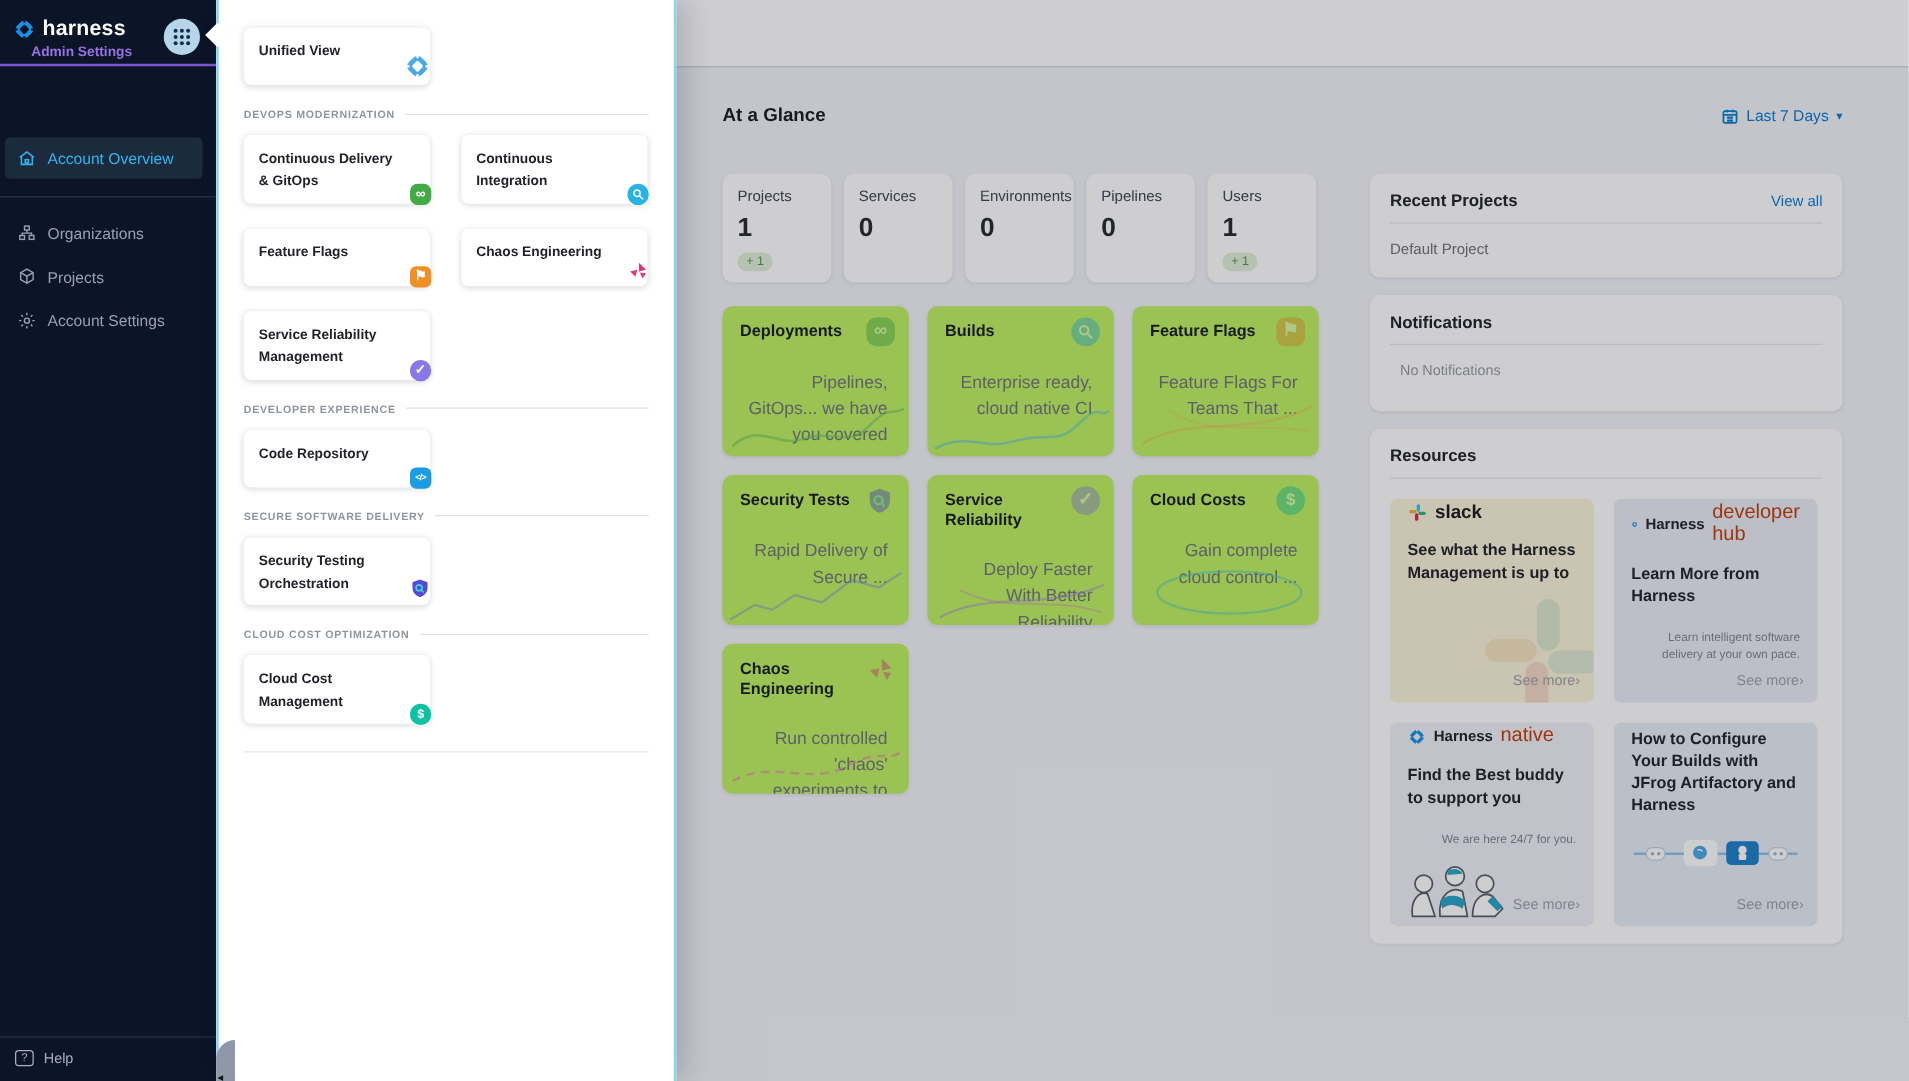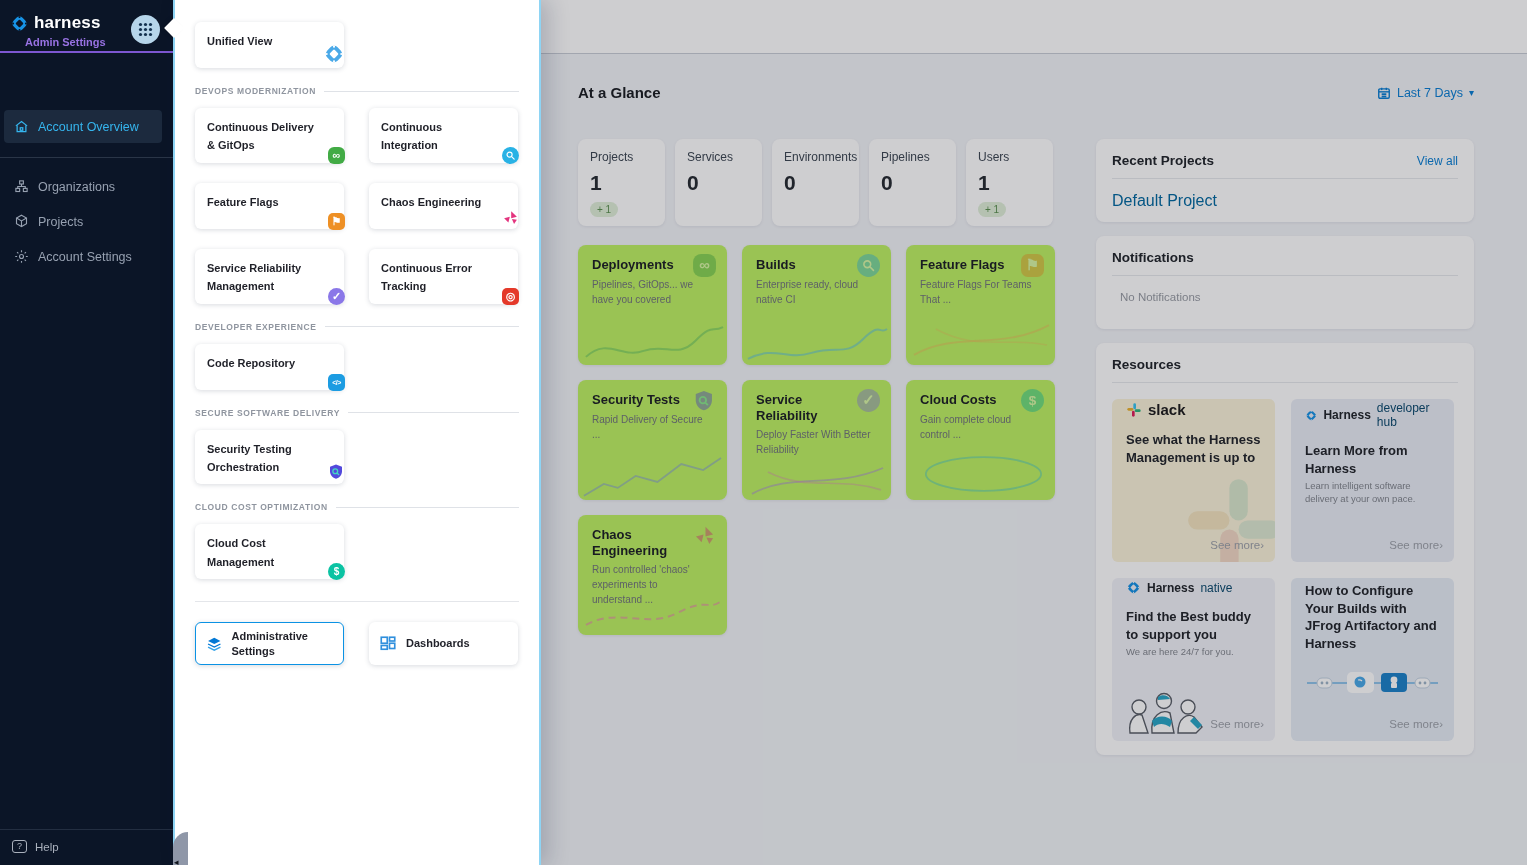"Default Project" .proj-link { color: #0369a1 -> #737373; font-size: 16px -> 12px }
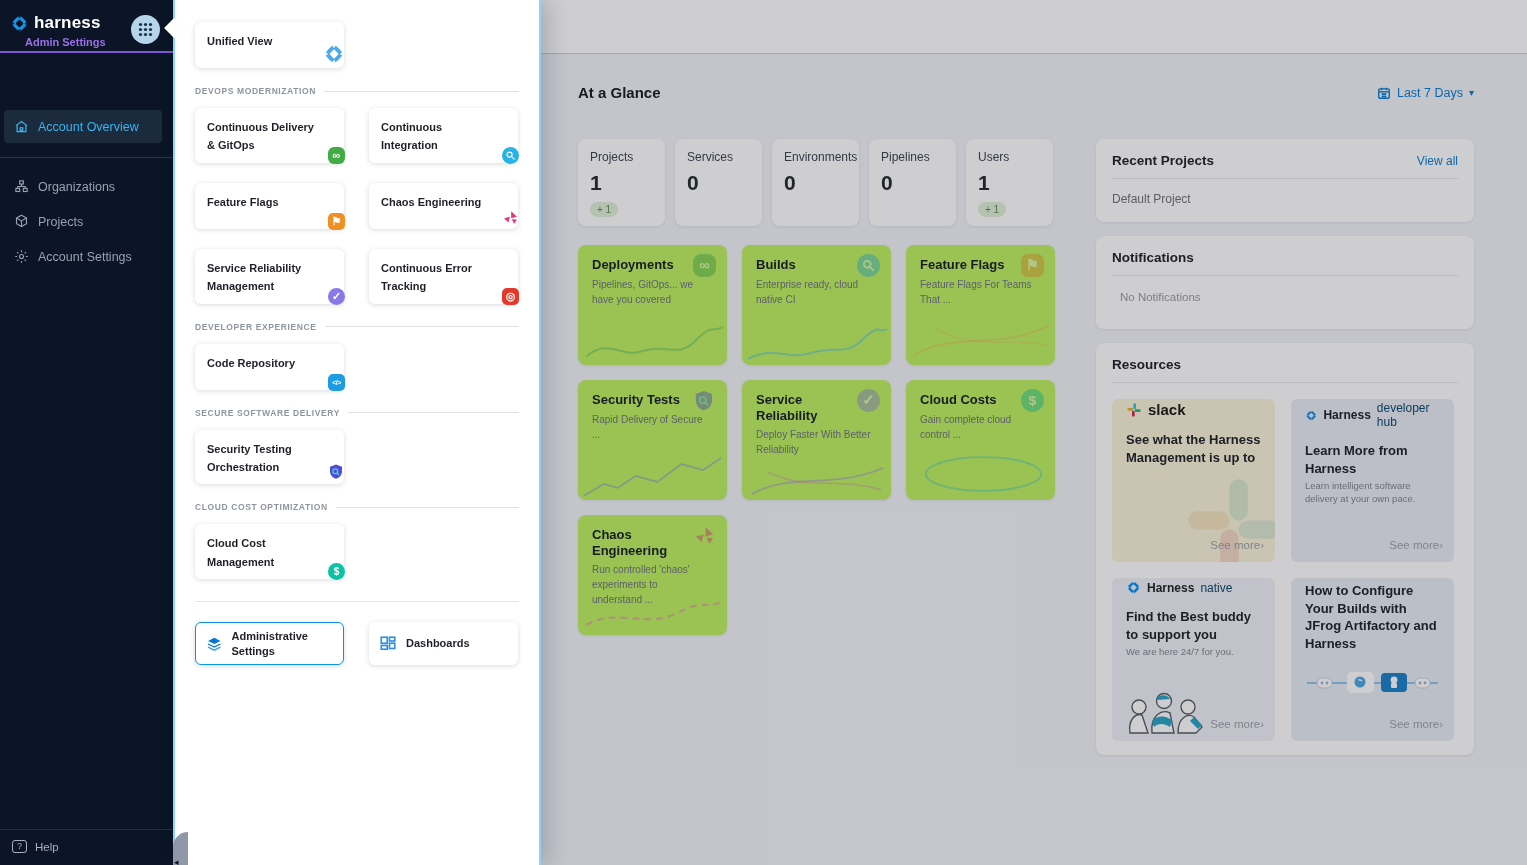"Continuous Error Tracking" div.fly-card { html: <div> <span>Continuous Error Tracking</span> <span> <span>◎</span> </span> </div> -> none }
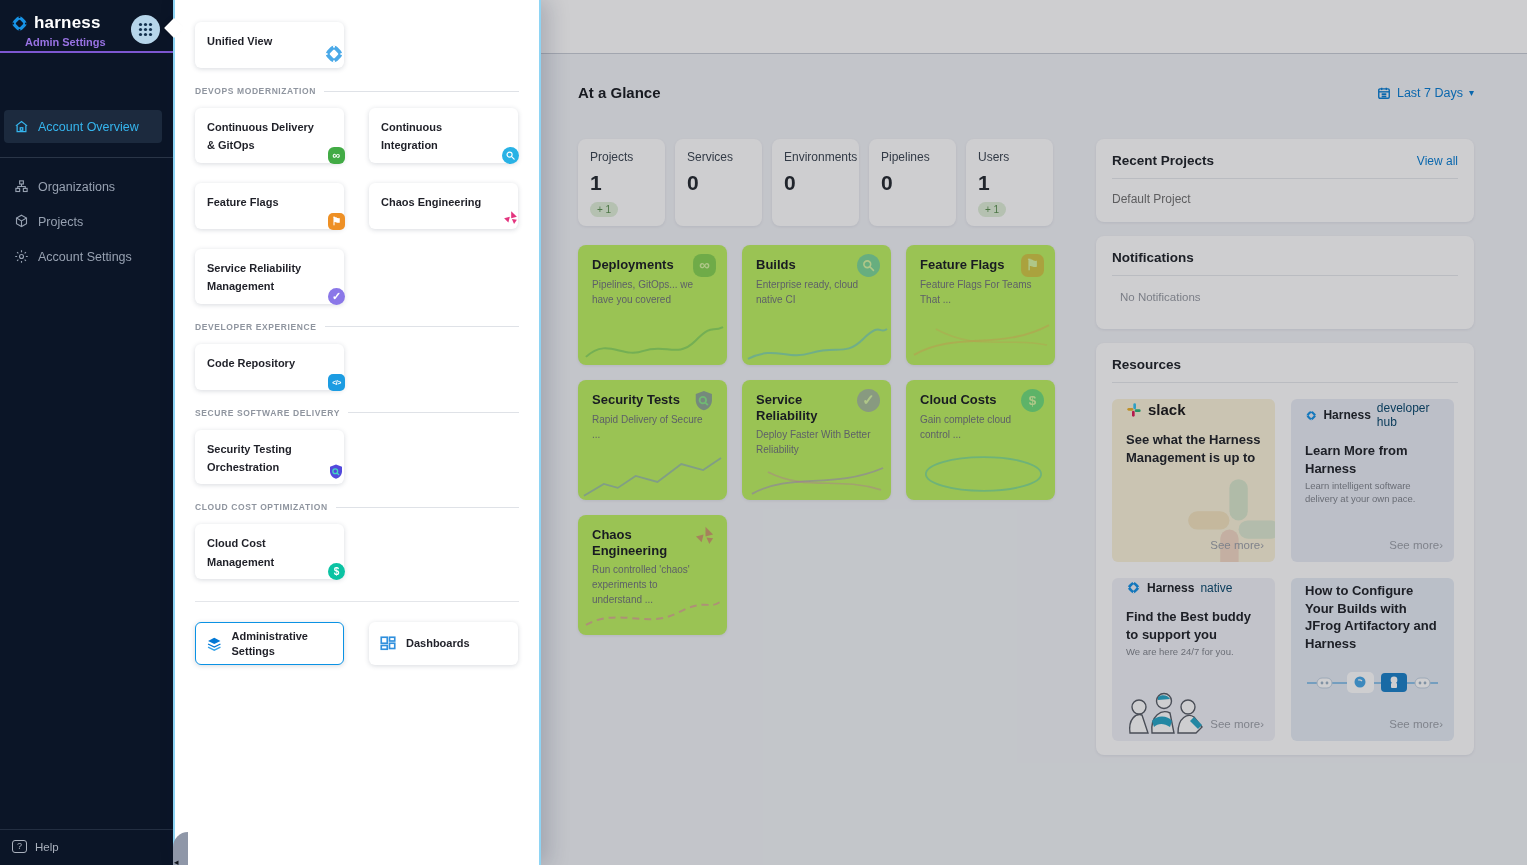"Pipelines, GitOps... we have you" .mod-card .md { font-size: 10px -> 14px; margin-top: 4px -> 22px; text-align: none -> right }
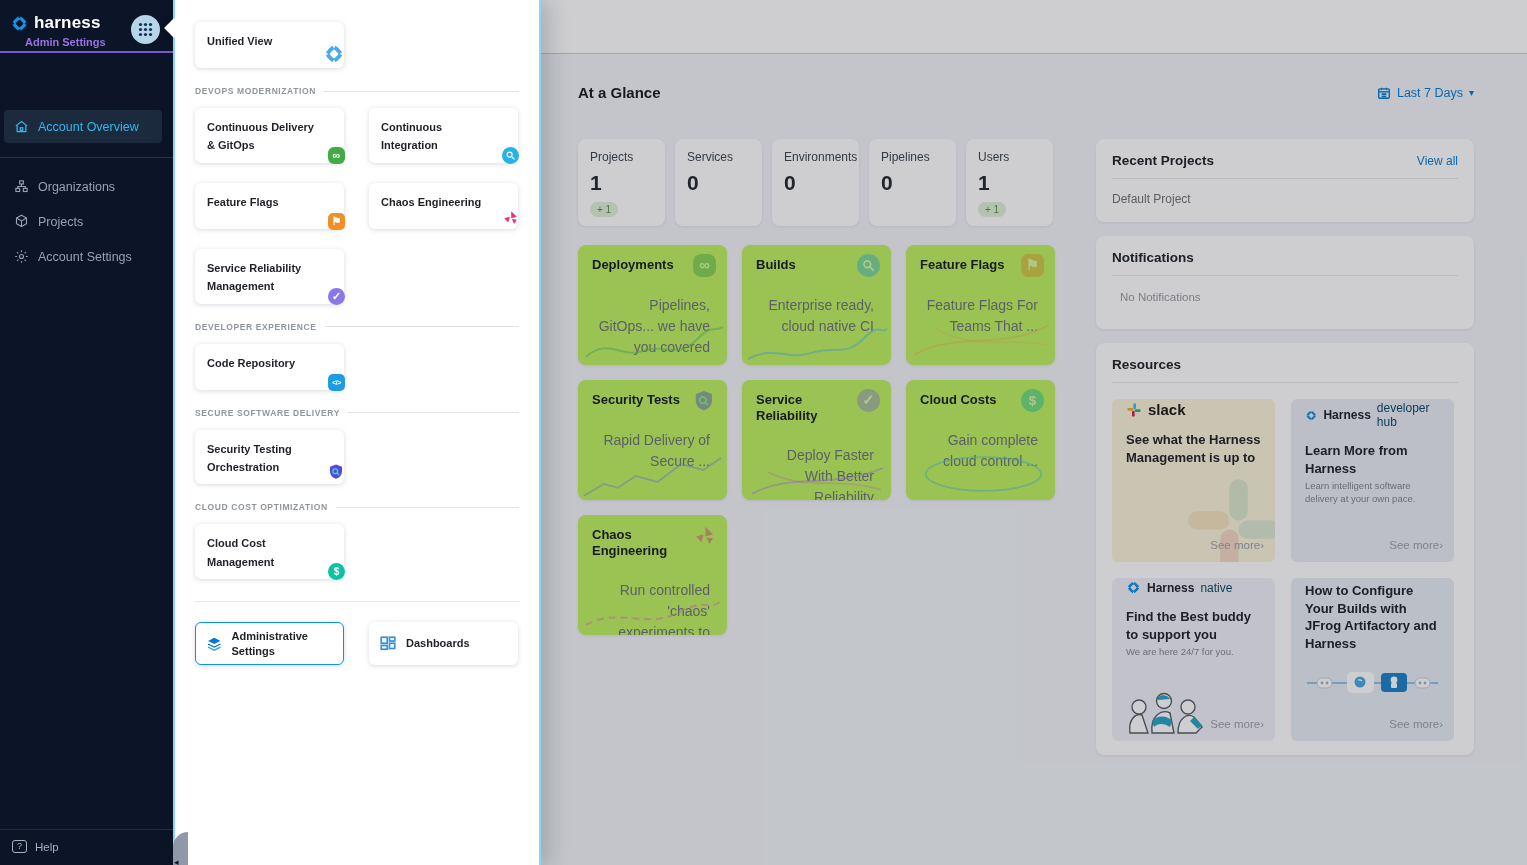"developer hub" .bl-rest { color: #0c4a6e -> #c2410c; font-size: 12px -> 16px }
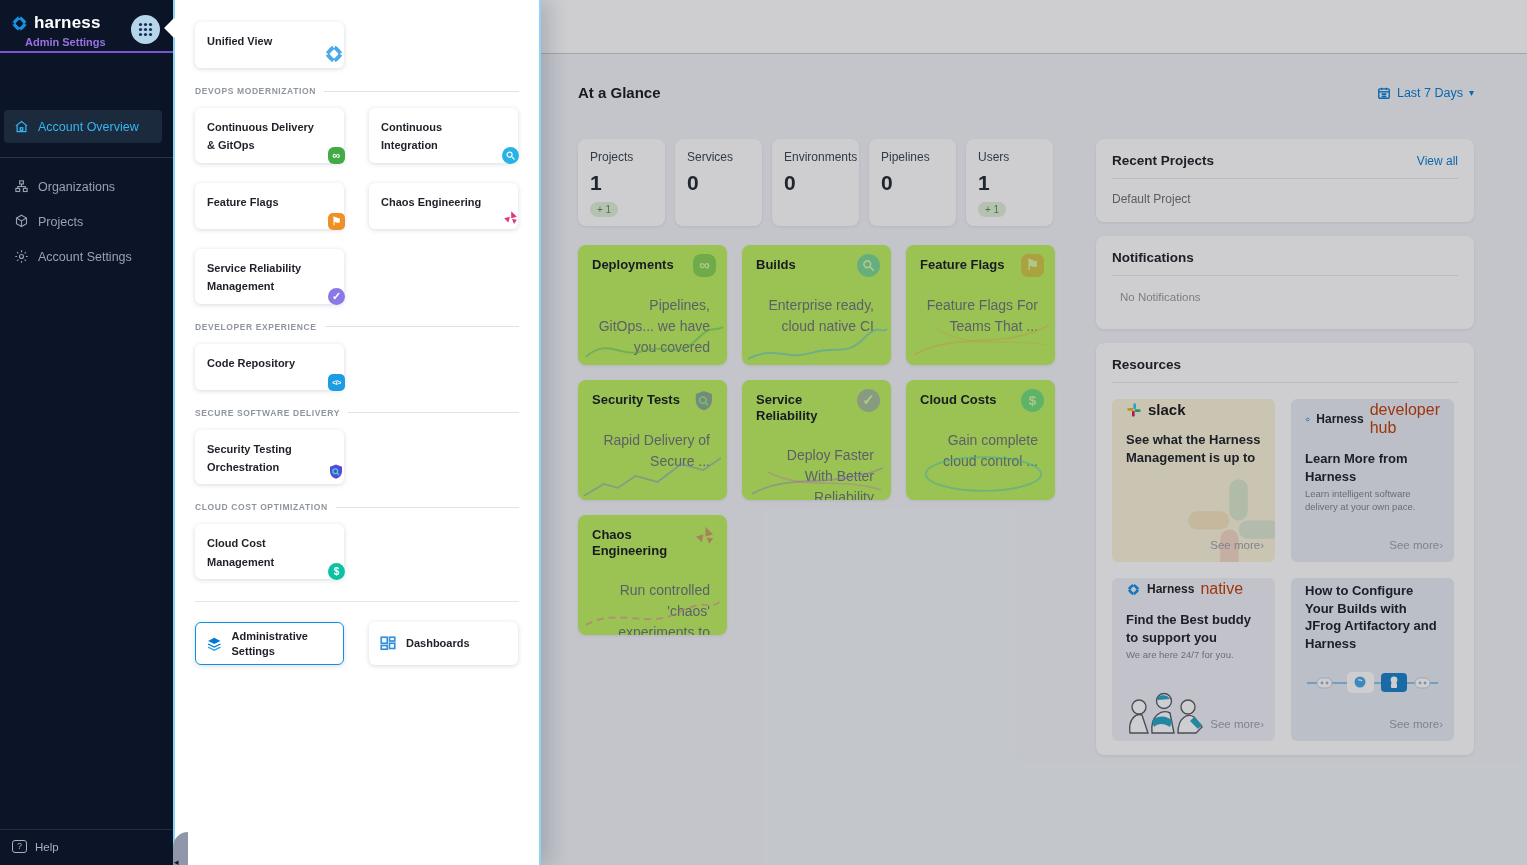"Learn intelligent software delivery at" .res-desc { margin-top: 3px -> 20px; text-align: none -> right }
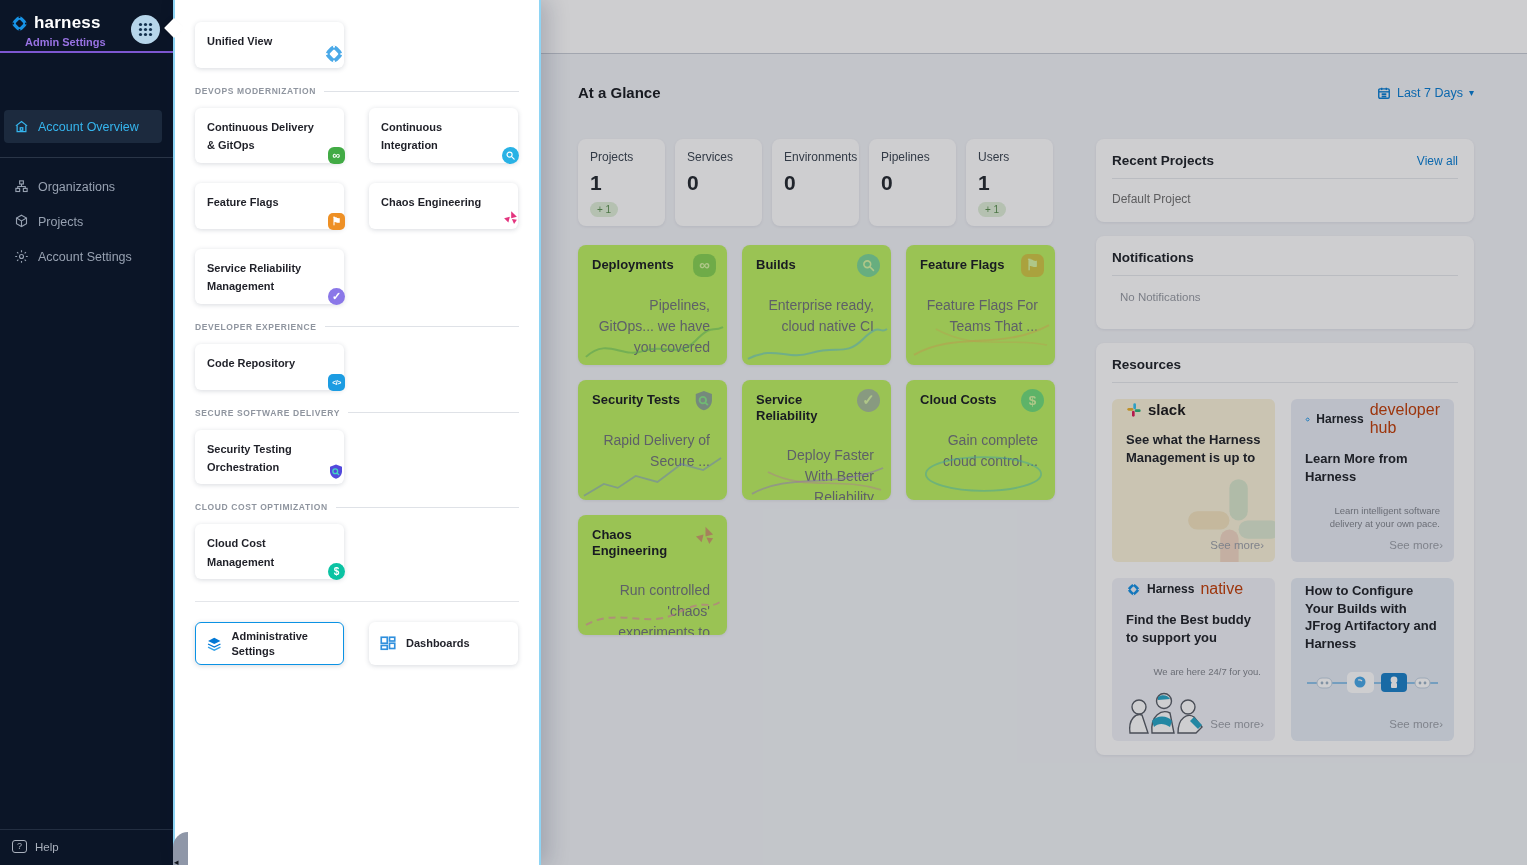"Administrative Settings" div.fly-footer { html: <div> <div> <svg> <path></path> <path></path> <path></path> </svg> <span>Administrative Settings</span> </div> <div> <svg> <rect></rect> <rect></rect> <rect></rect> <rect></rect> </svg> <span>Dashboards</span> </div> </div> -> none }
